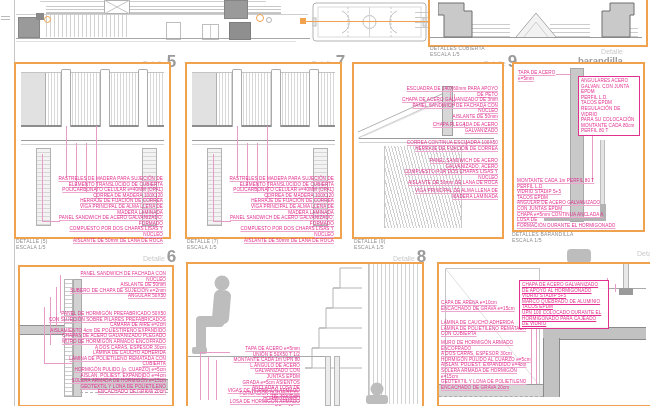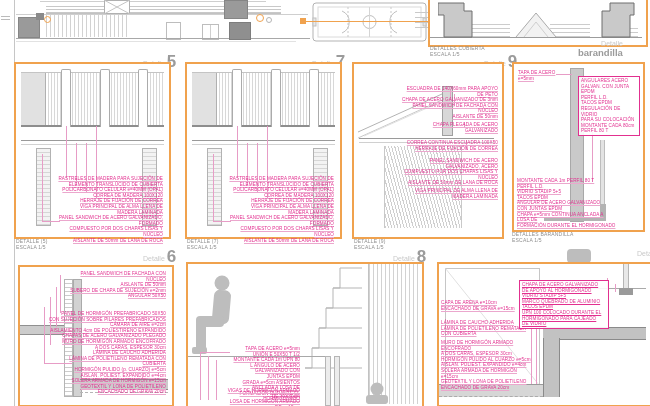"barandilla" div.plabel { top: 40px -> 48px }
